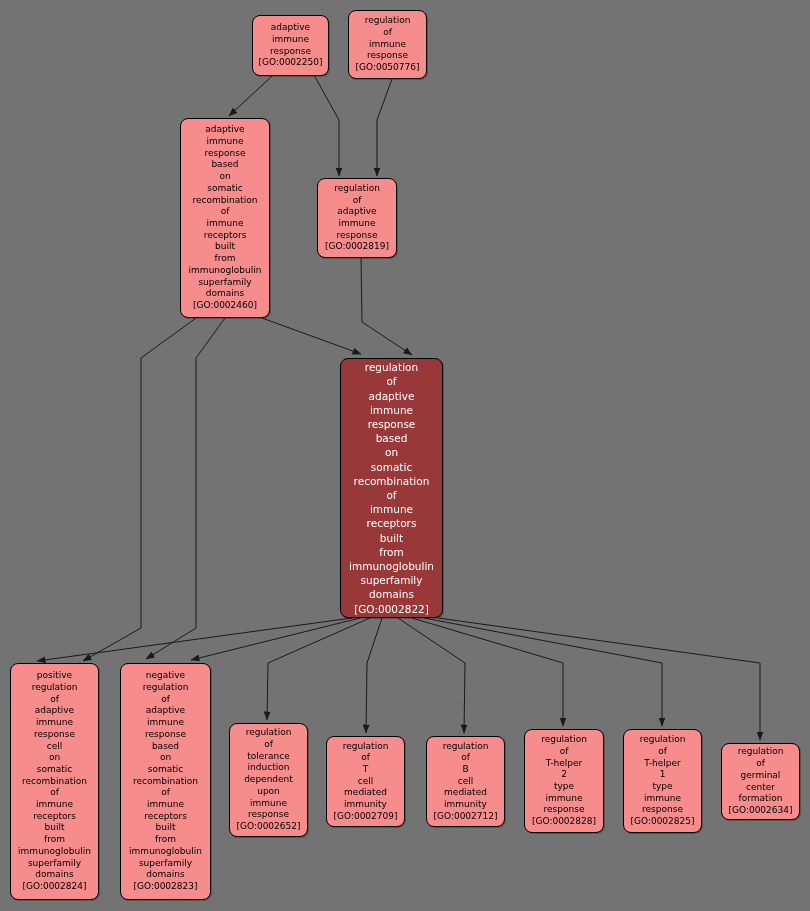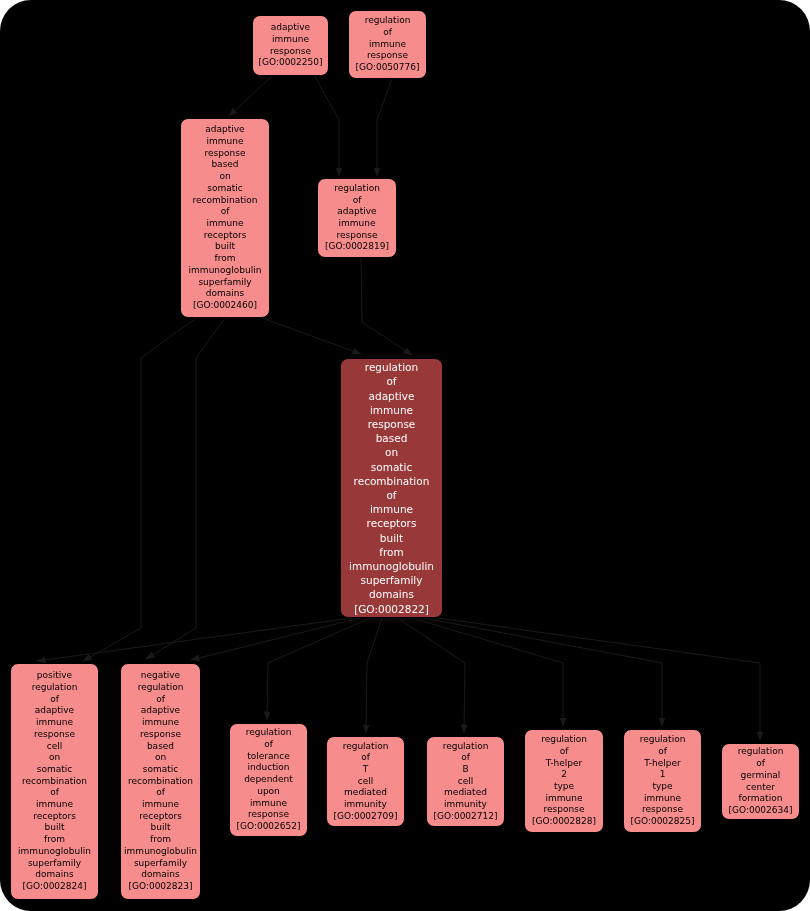"adaptive" div { background: #000000 -> #737373; border-radius: 31px -> none }
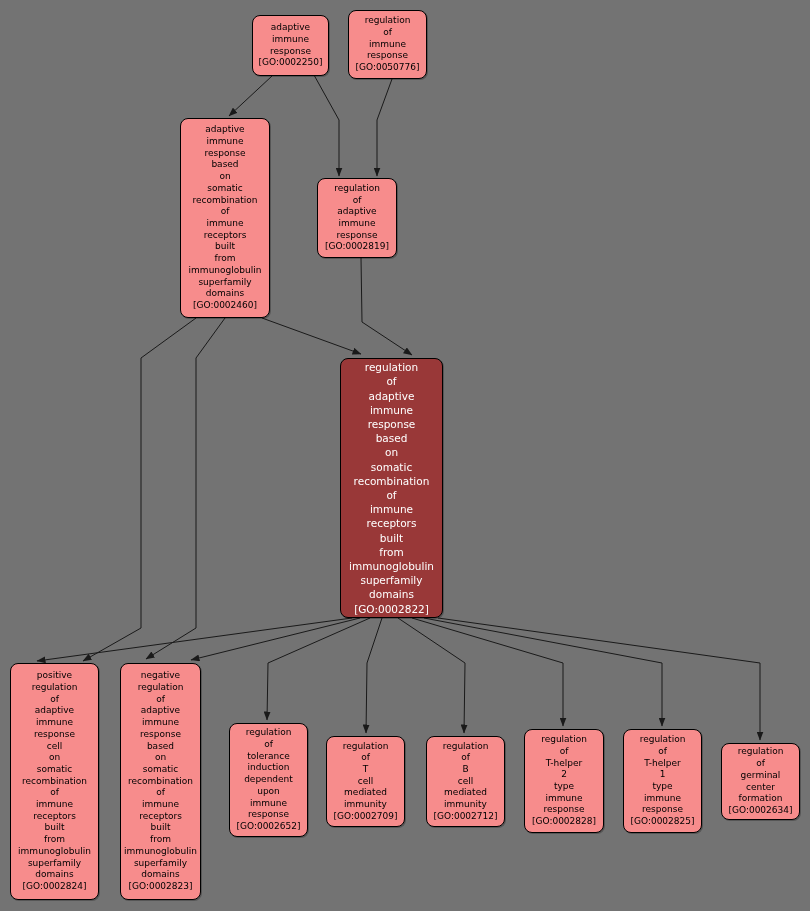"negative" div.node { width: 81px -> 91px }
